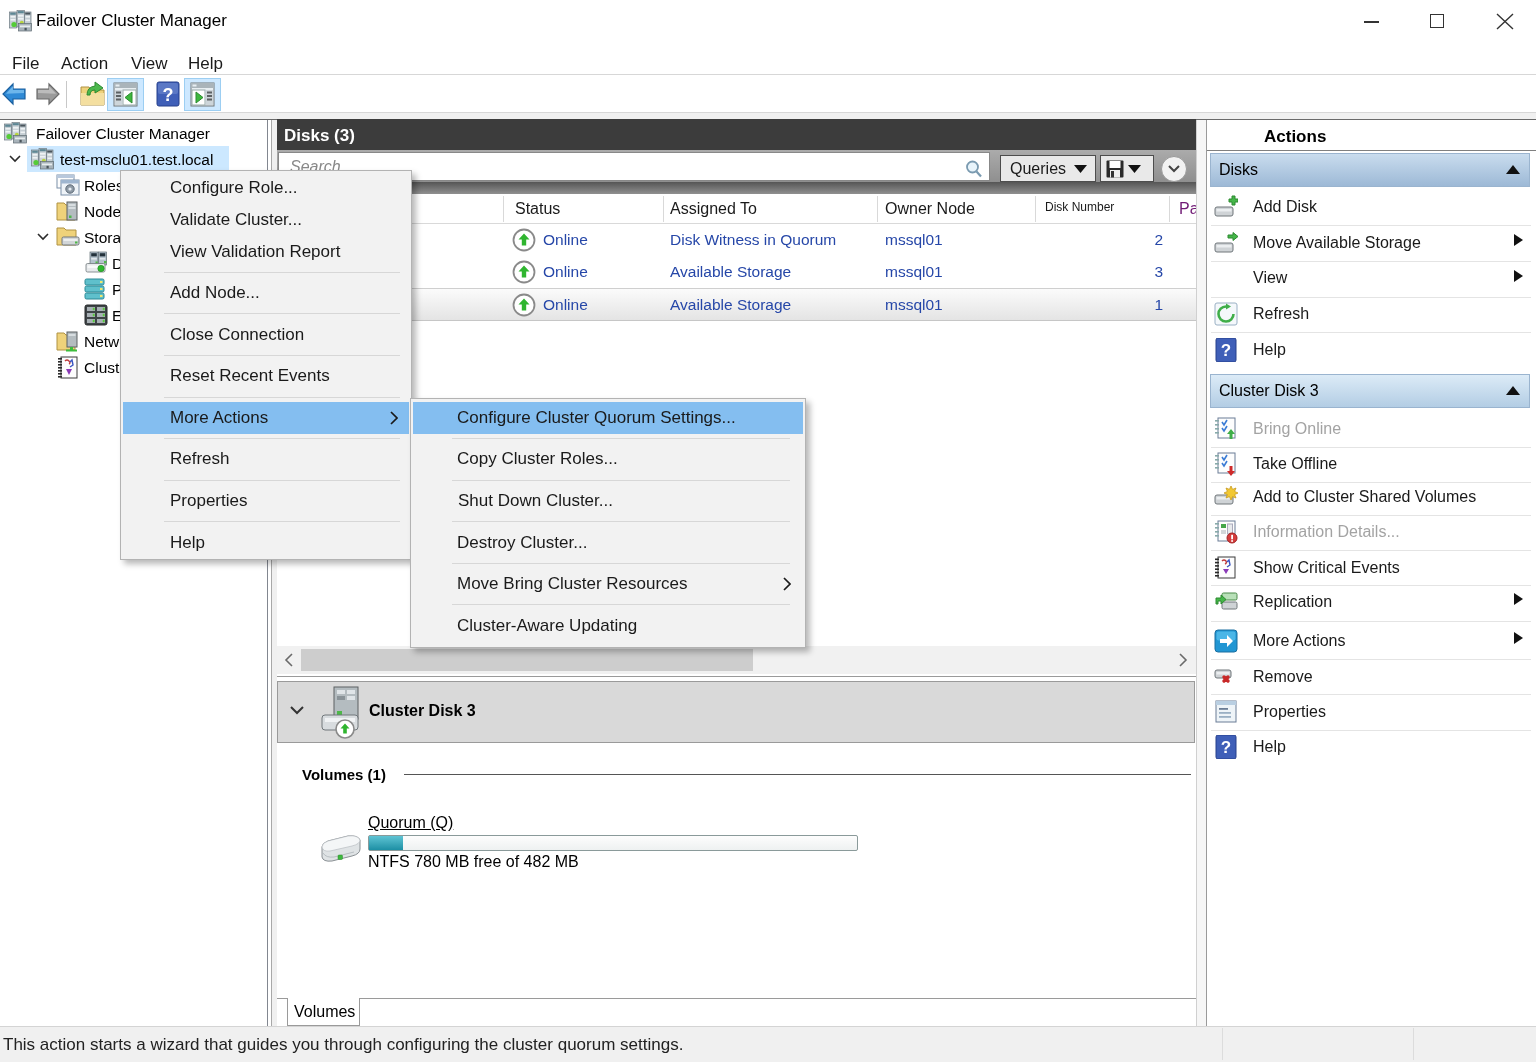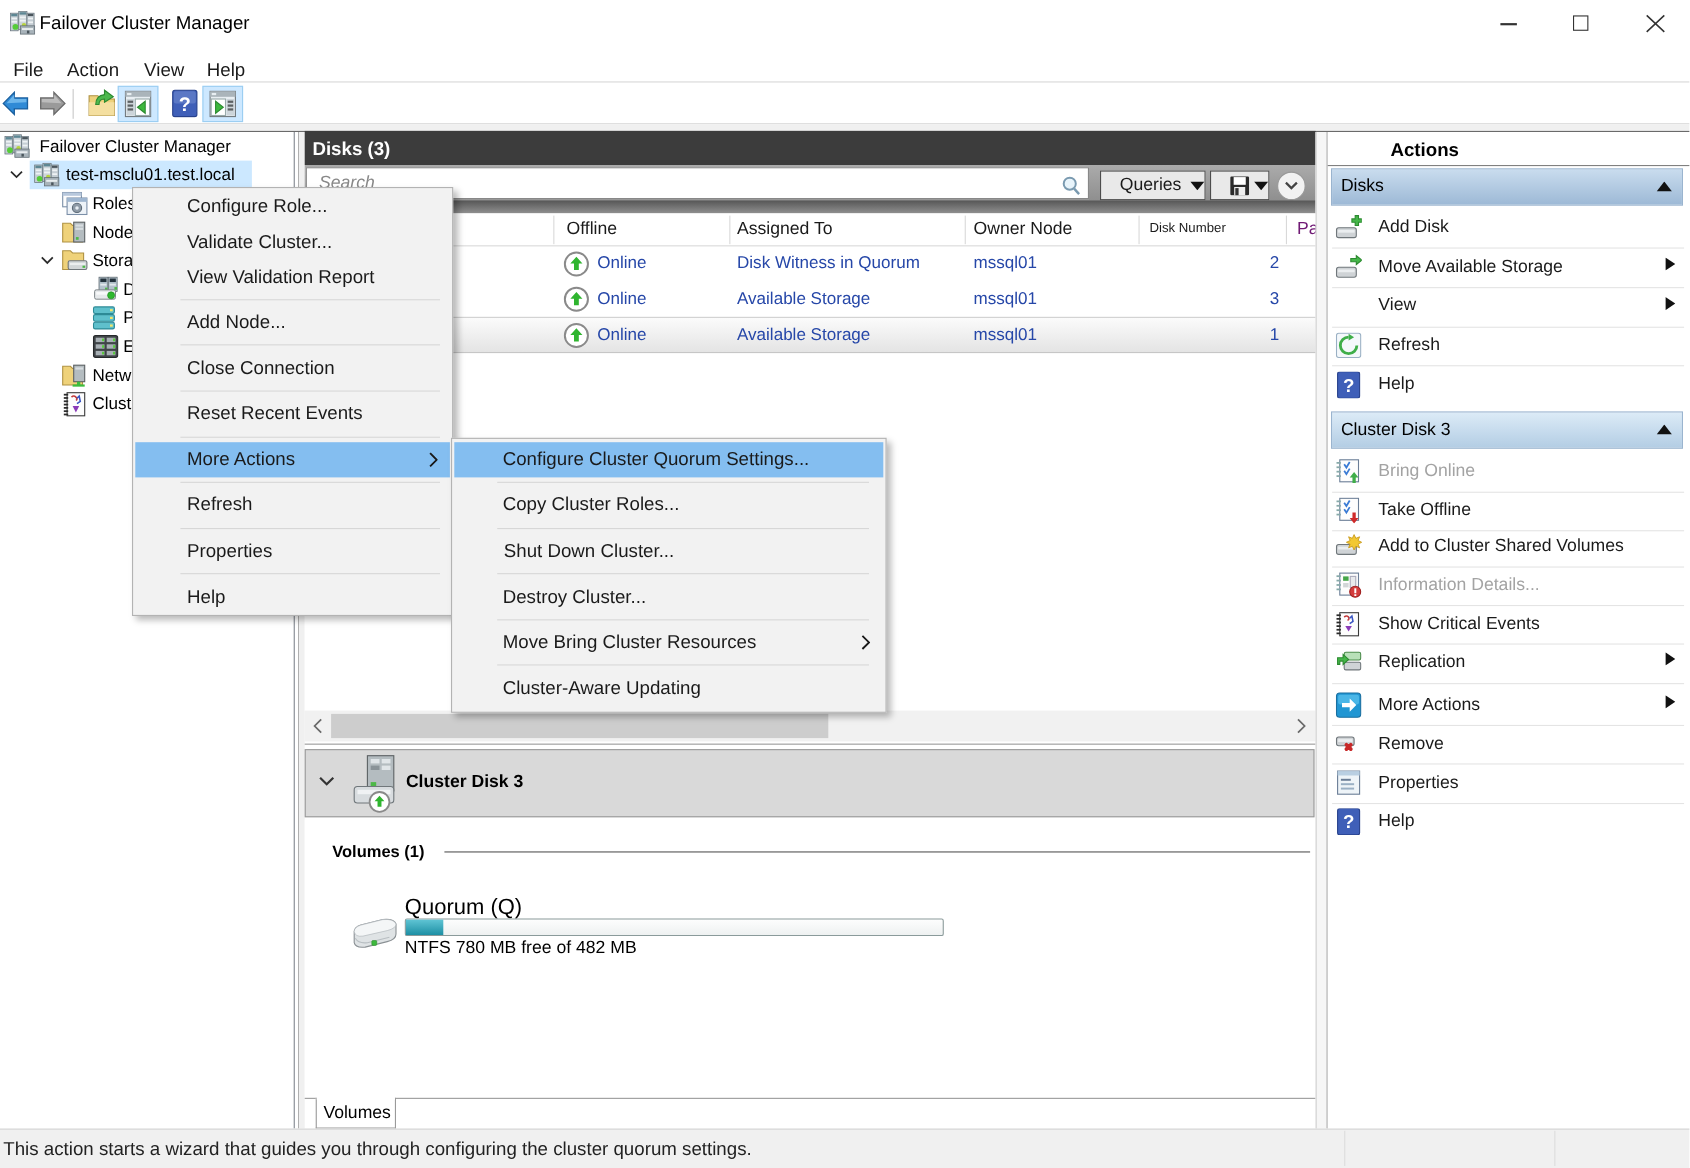"Queries" .vc { justify-content: flex-end -> none }
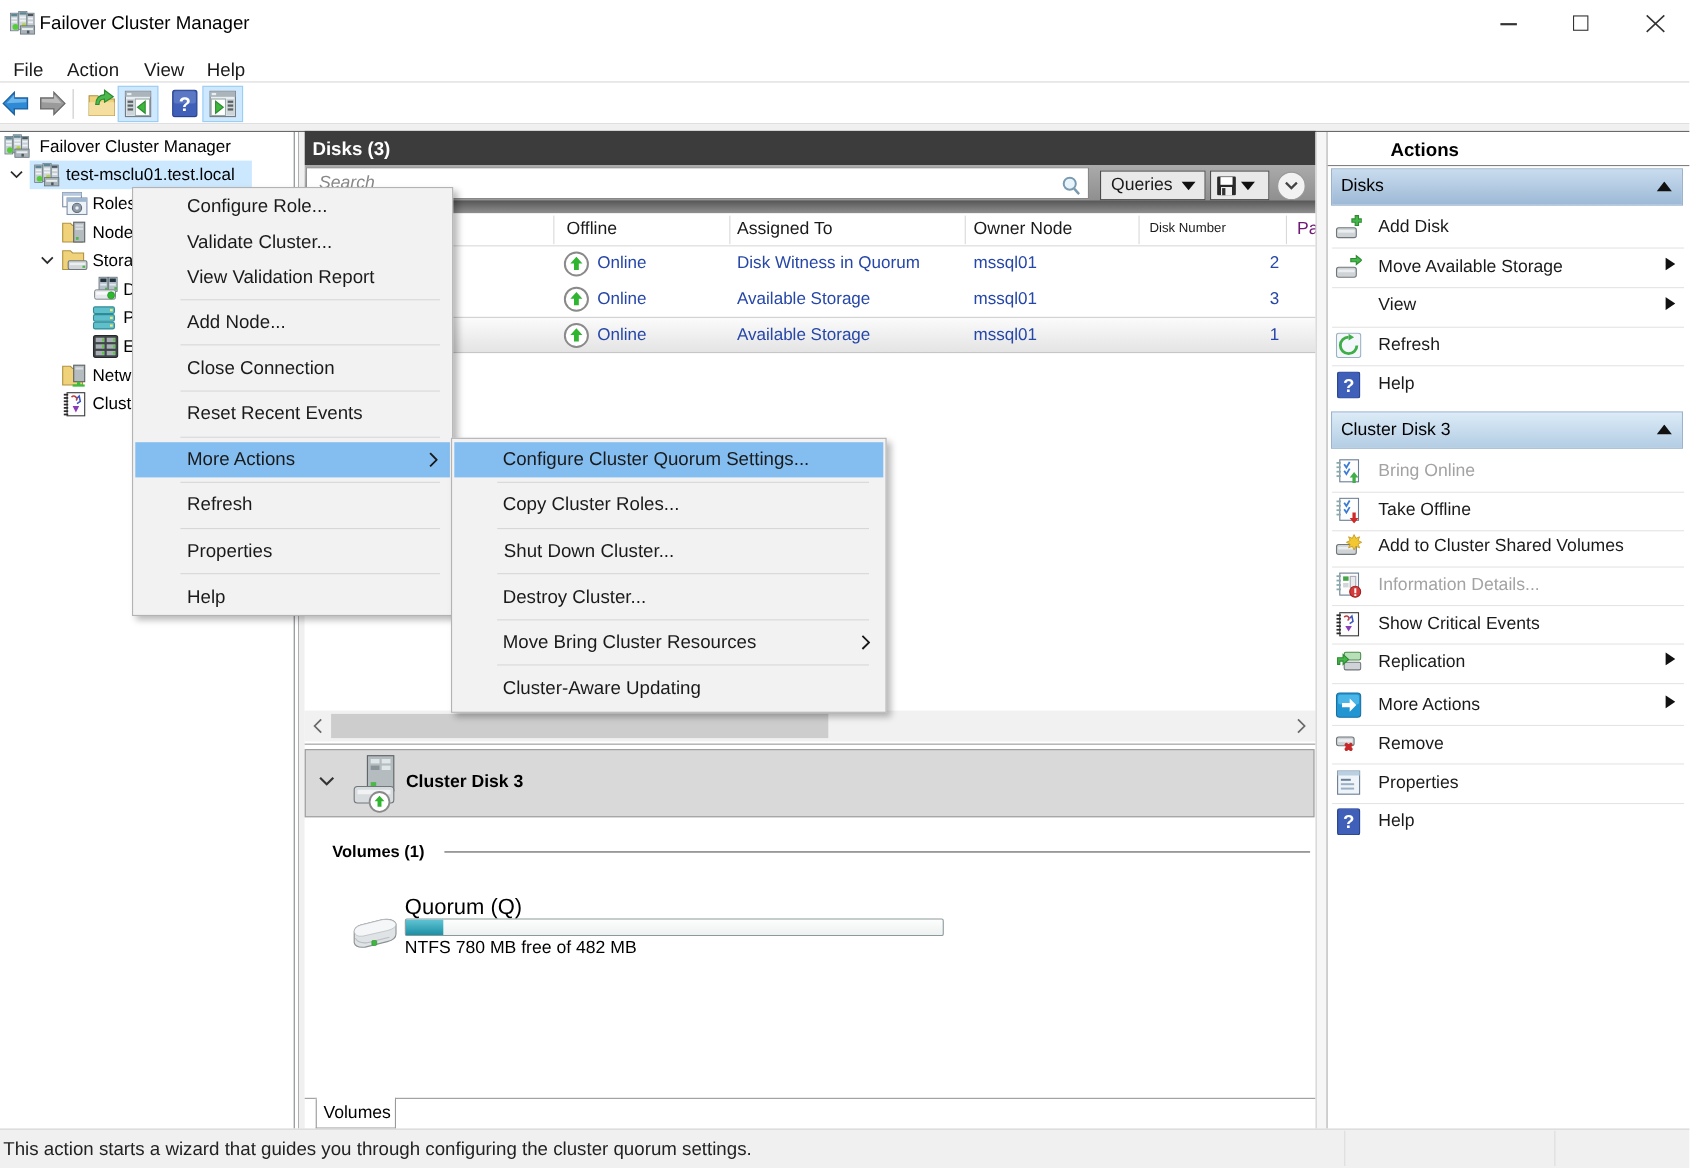"Offline" div.txt { text: Offline -> Status }
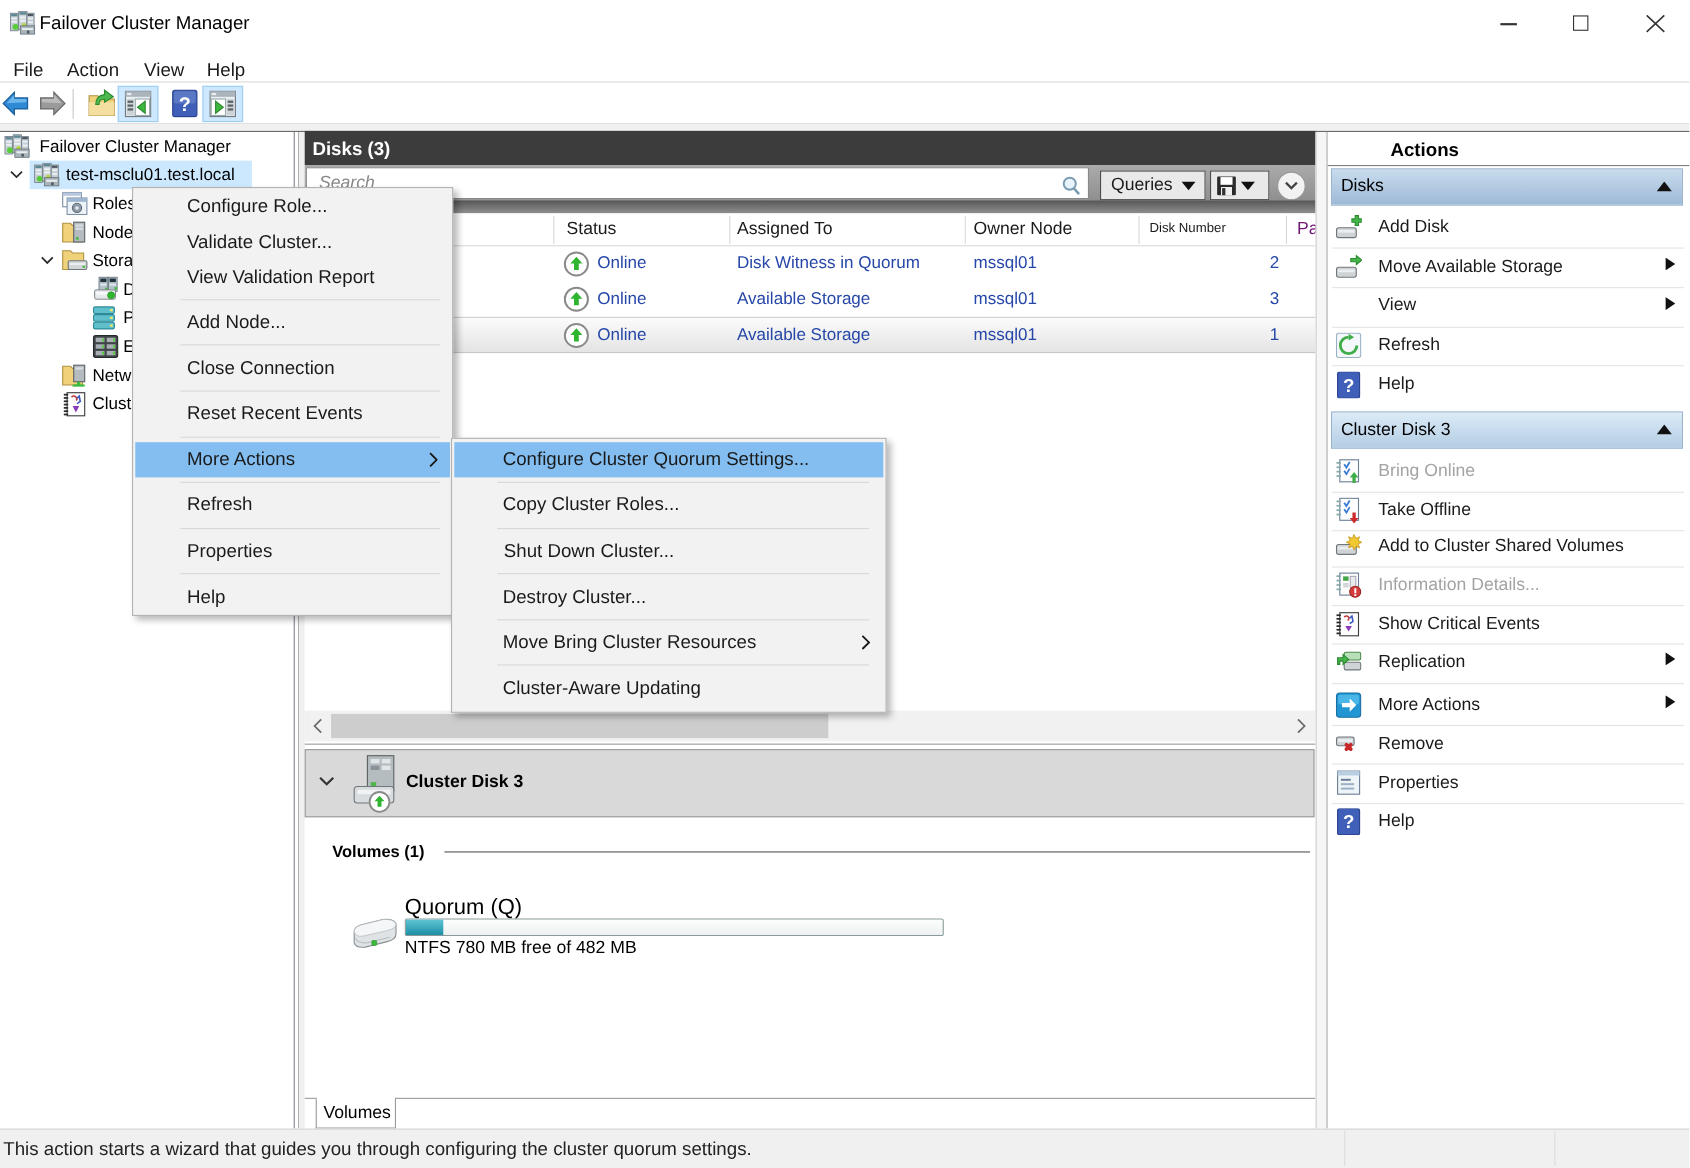"Quorum (Q)" div.txt { font-size: 20px -> 16px; text-decoration: none -> underline }
